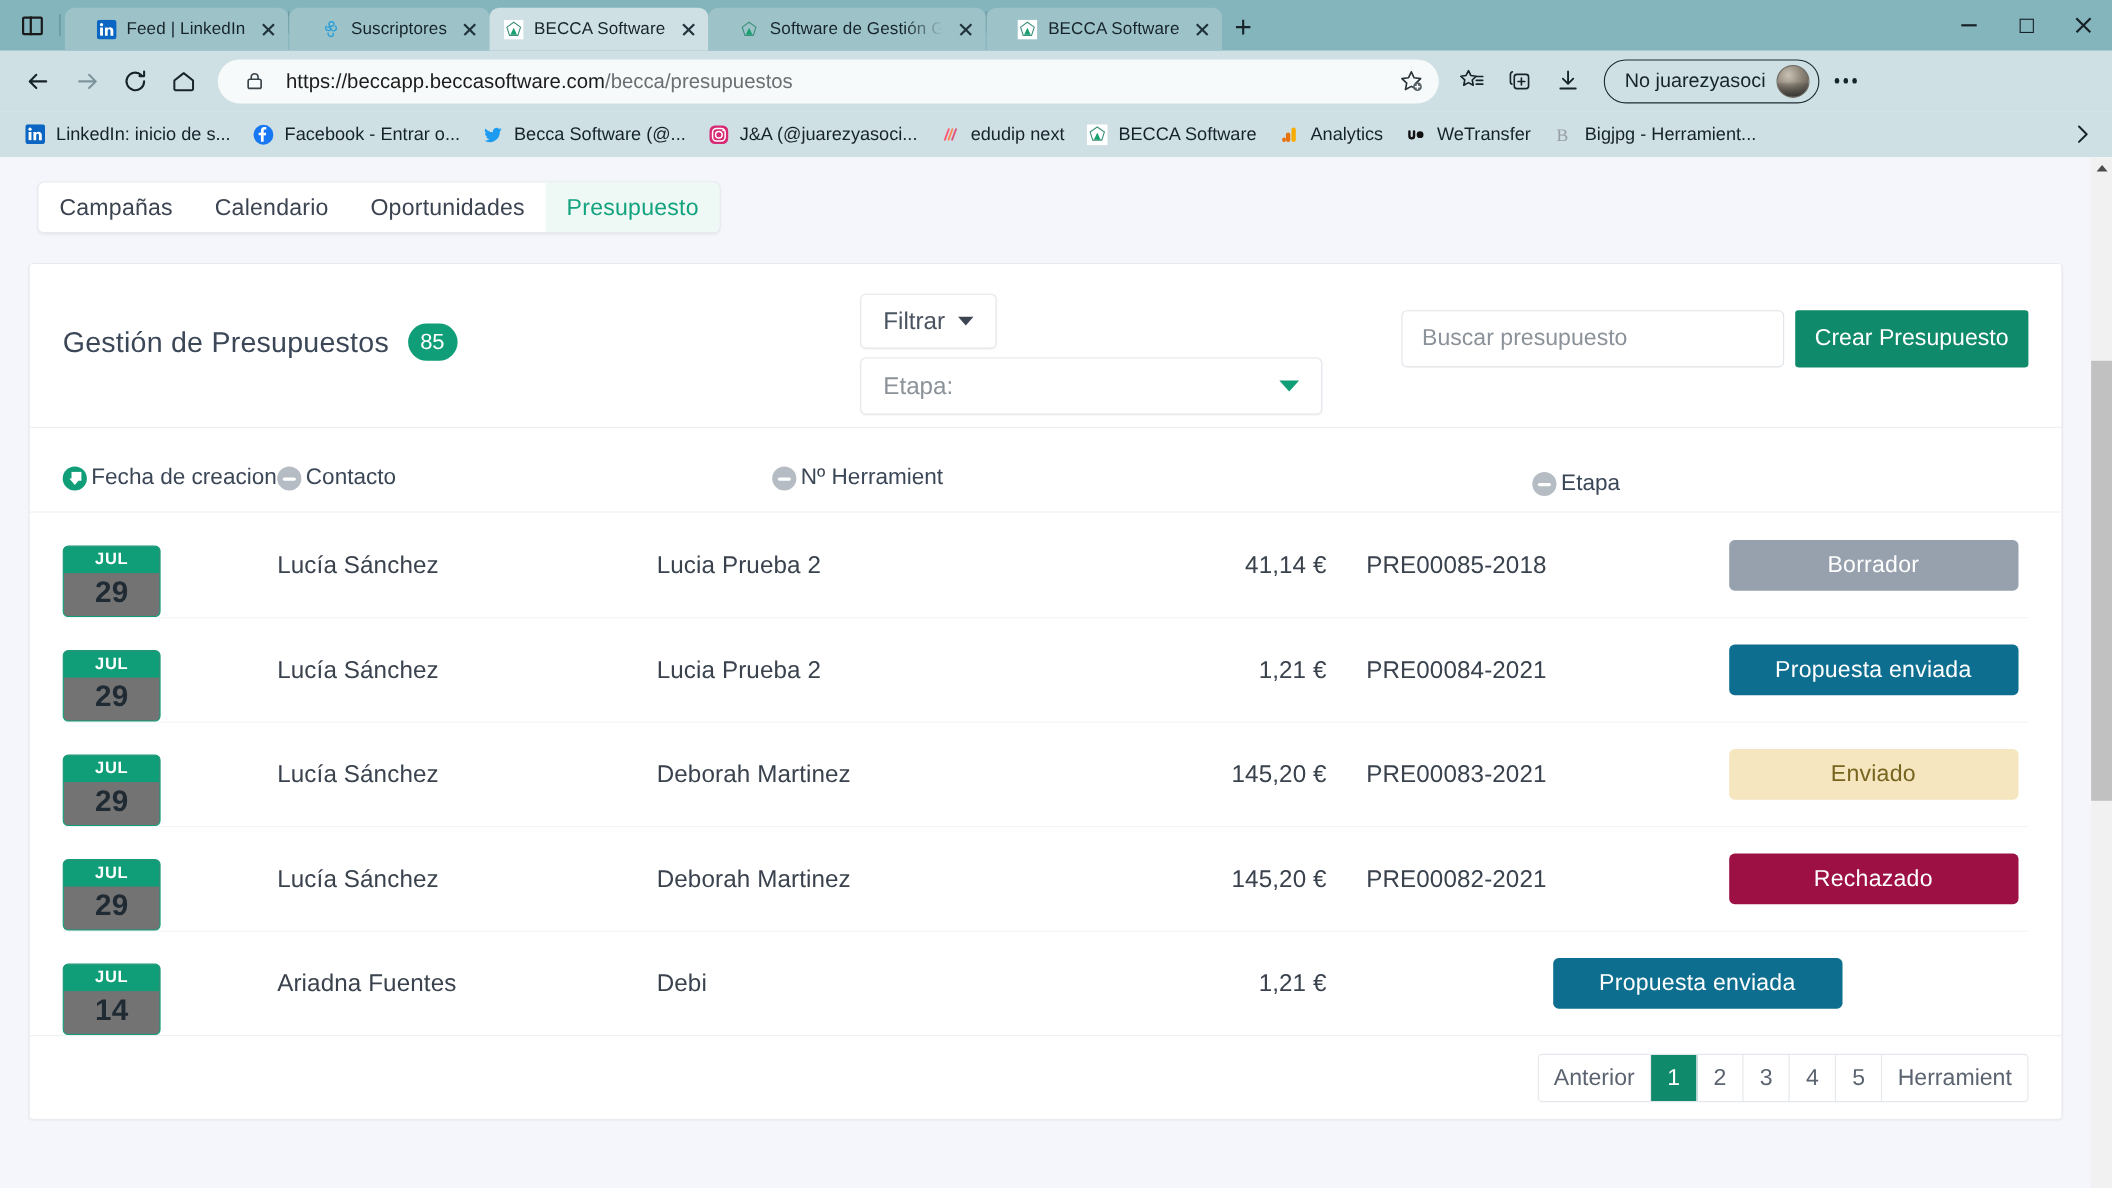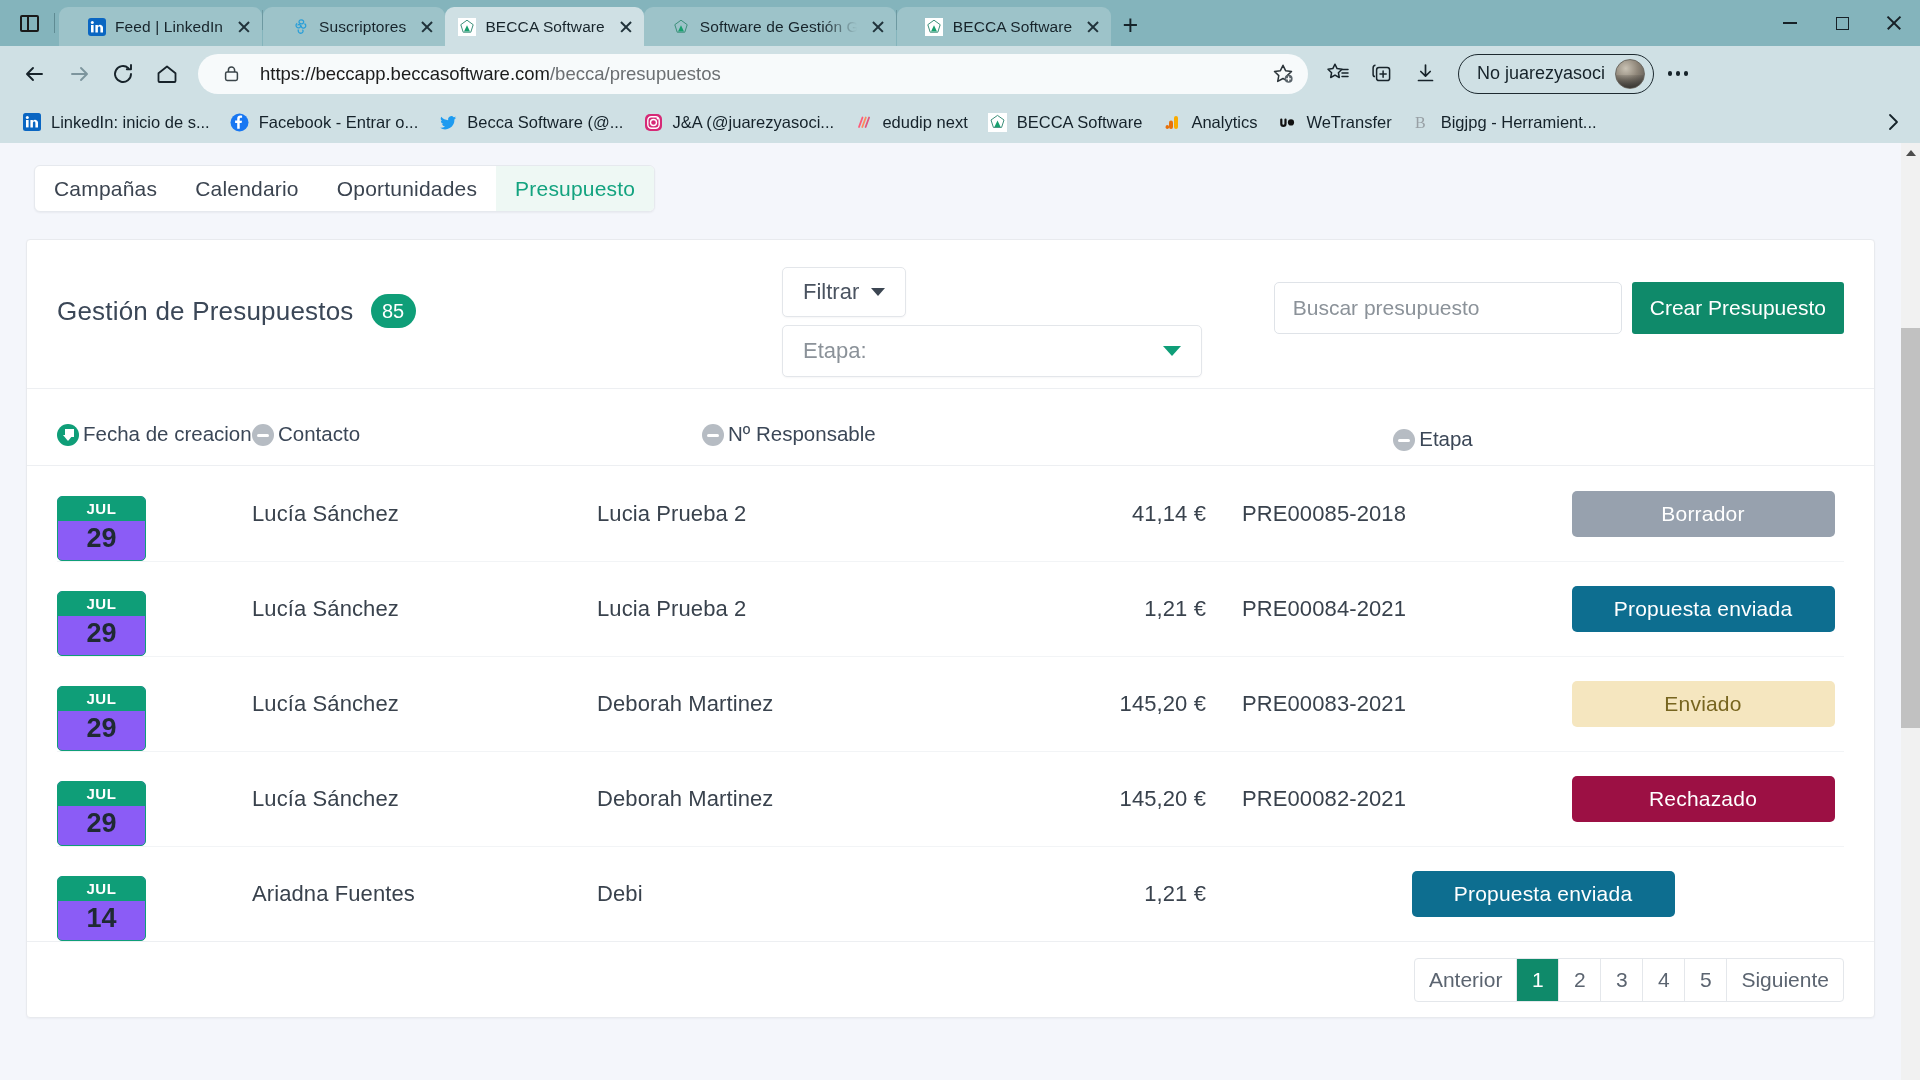"Nº Responsable" span.lbl { text: Responsable -> Herramient }
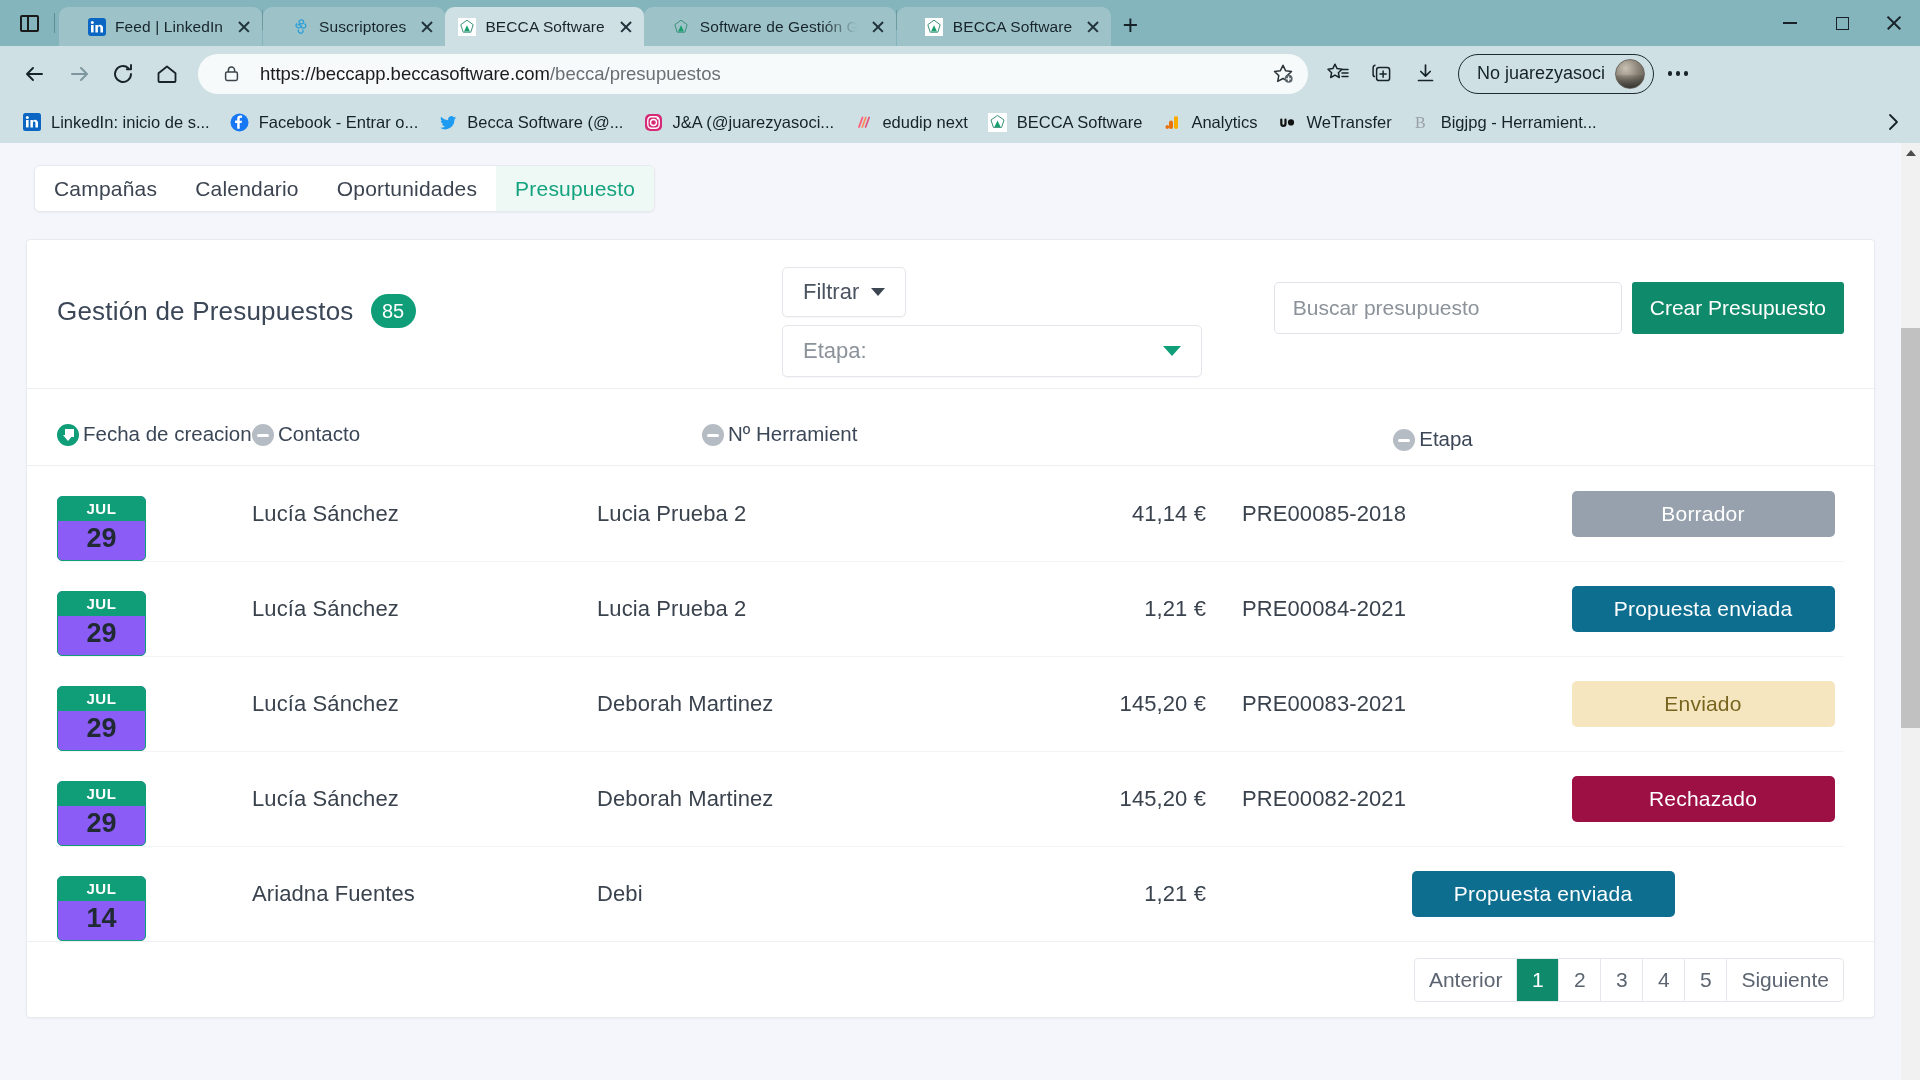"JUL" .datebox { background: #8b5cf6 -> #737373 }
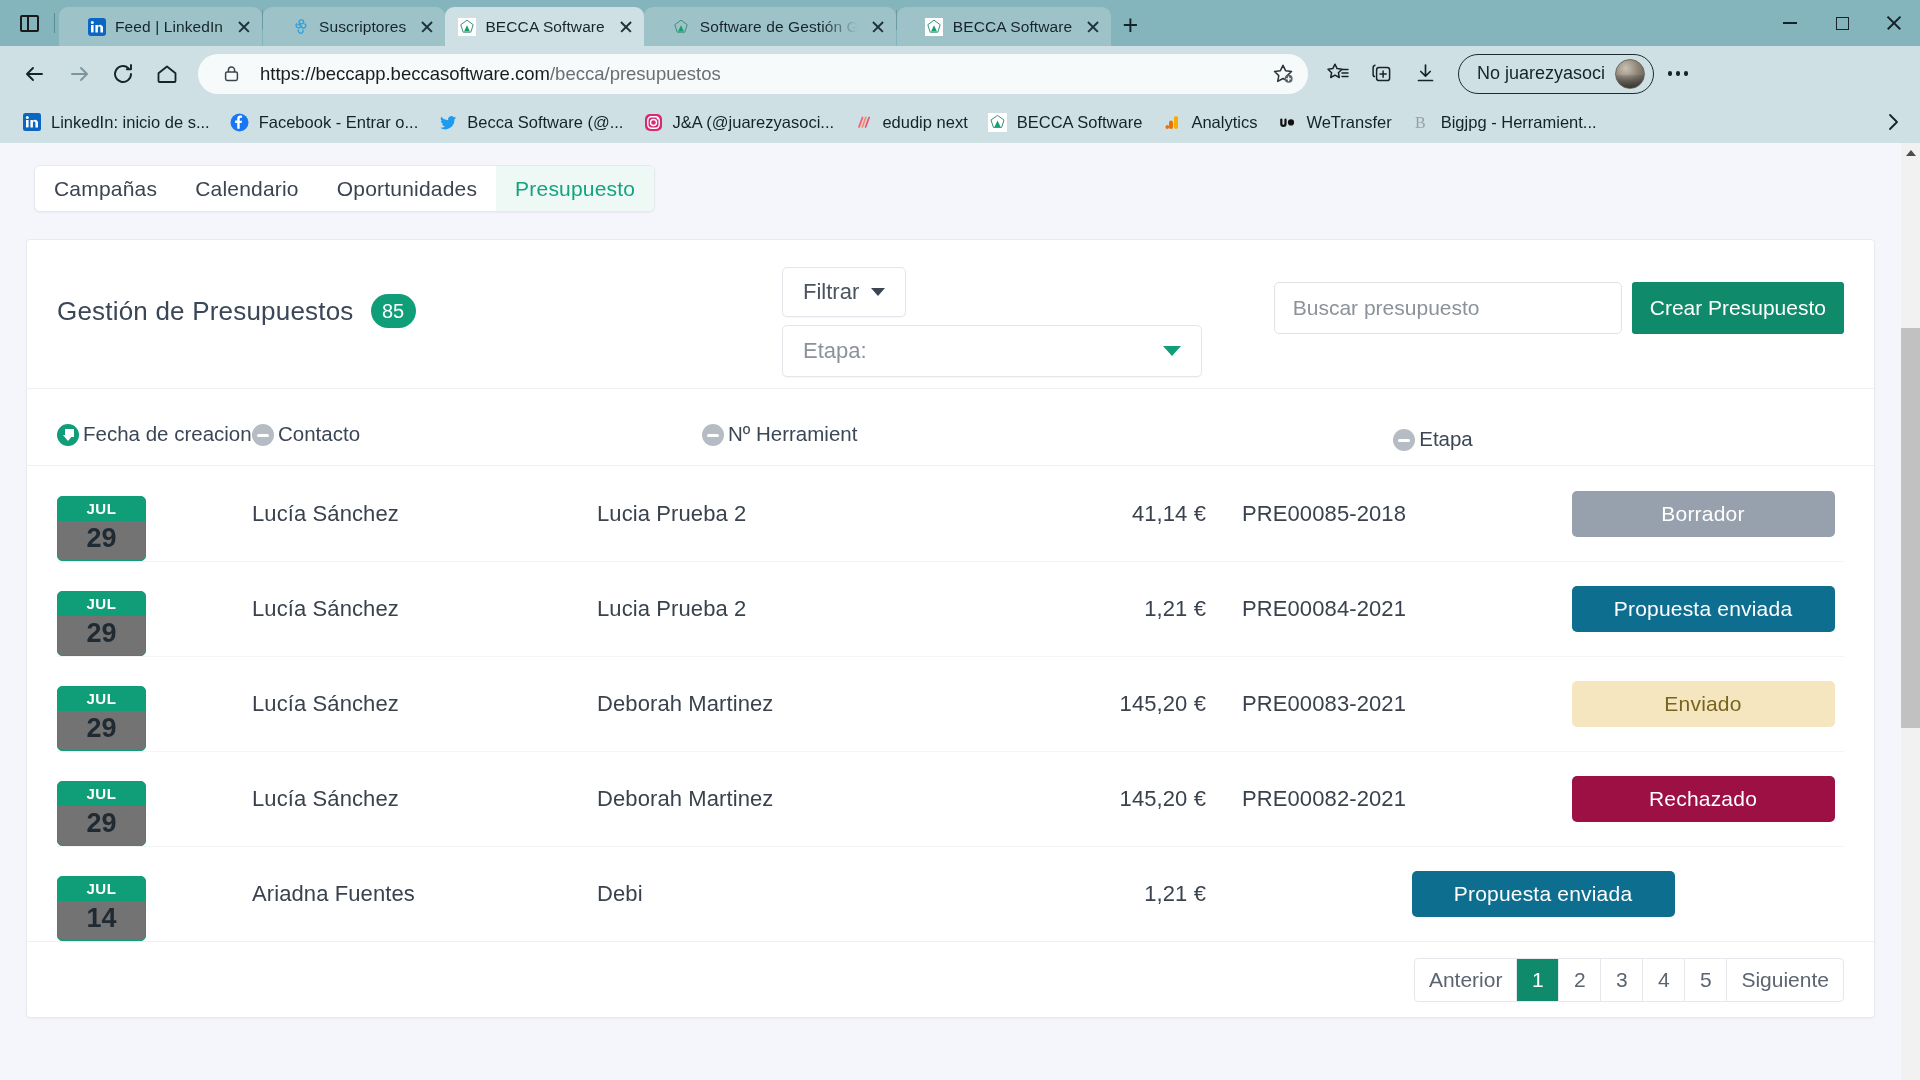"Siguiente" div.pg { text: Siguiente -> Herramient }
